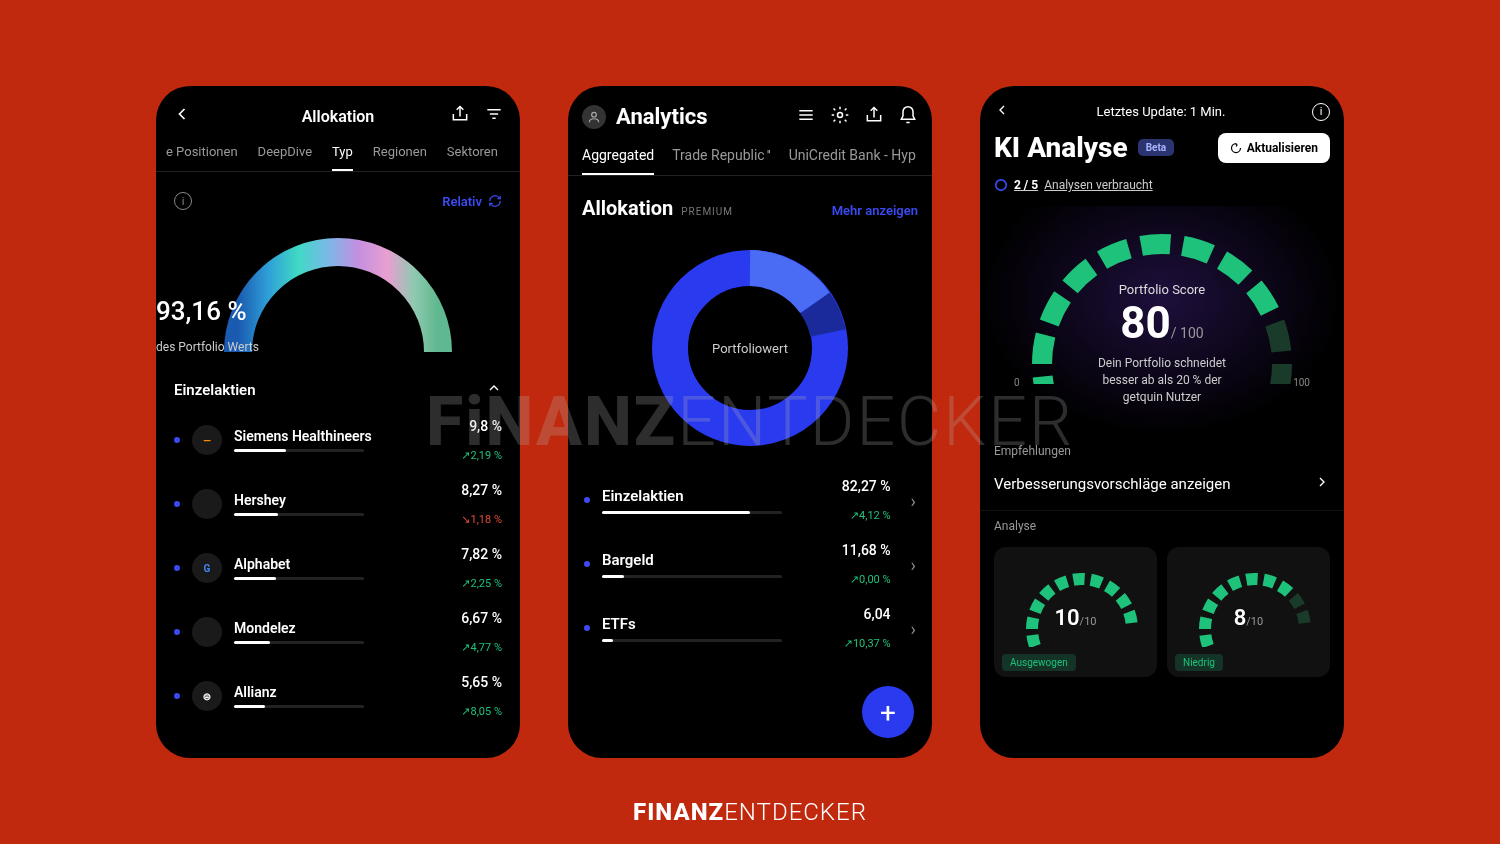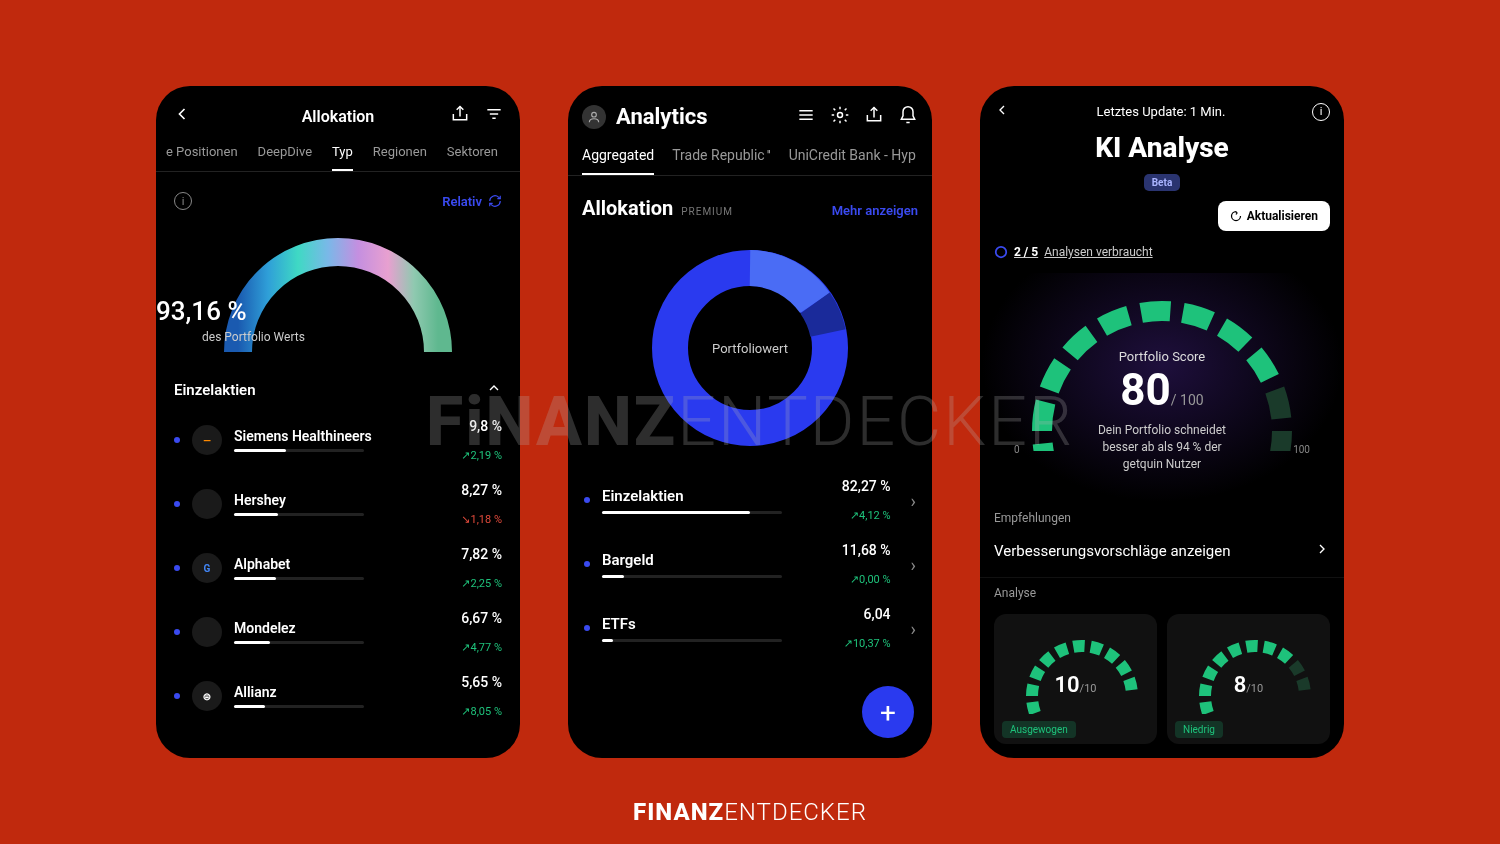"KI Analyse" .p3-title-row { flex-direction: column -> none }
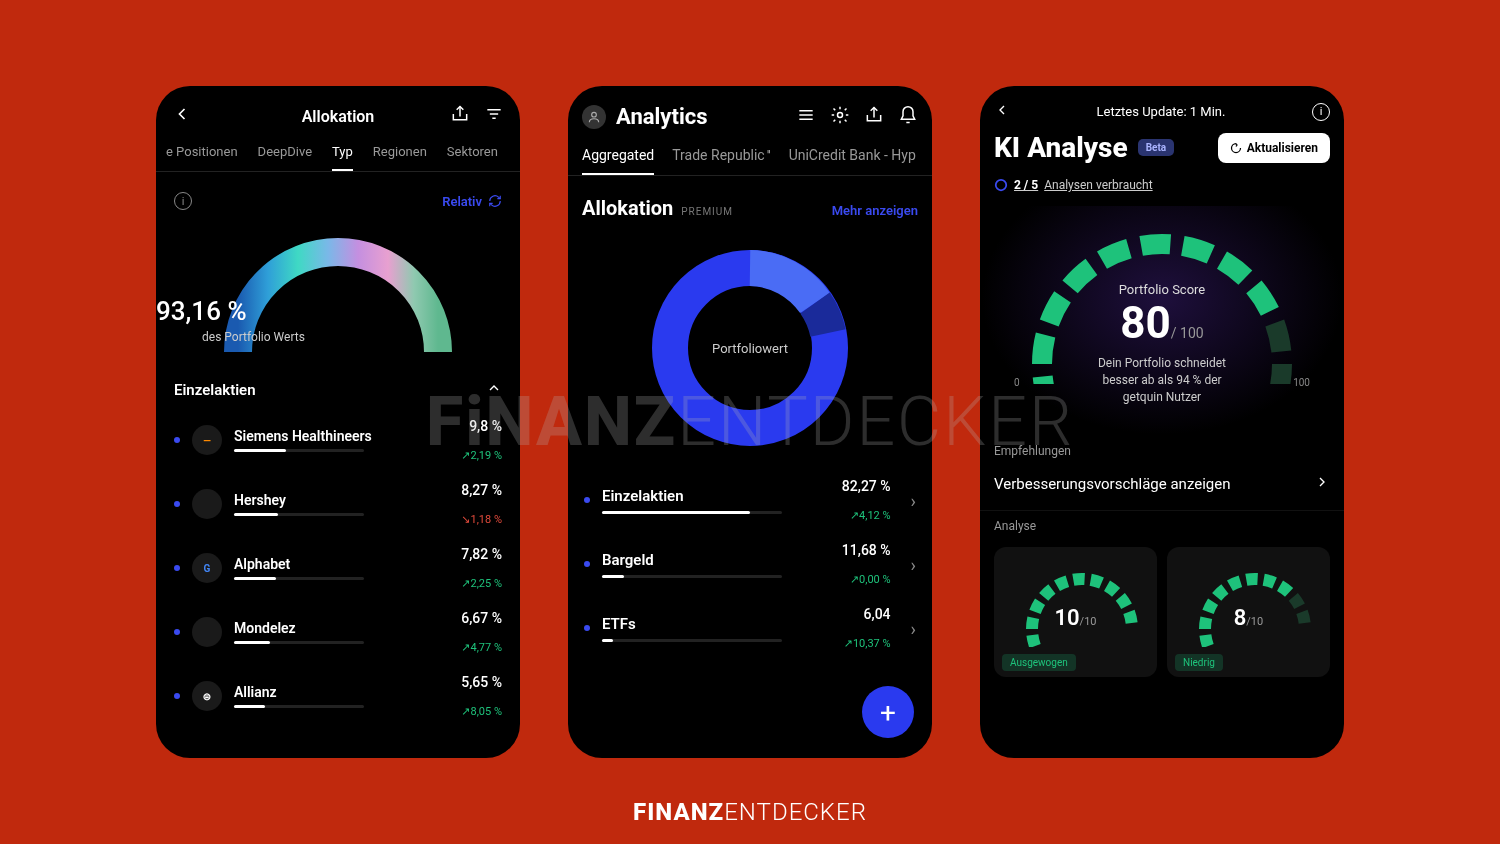"des Portfolio Werts" .gauge-sub { margin-top: 4px -> 14px; padding-left: 46px -> none }
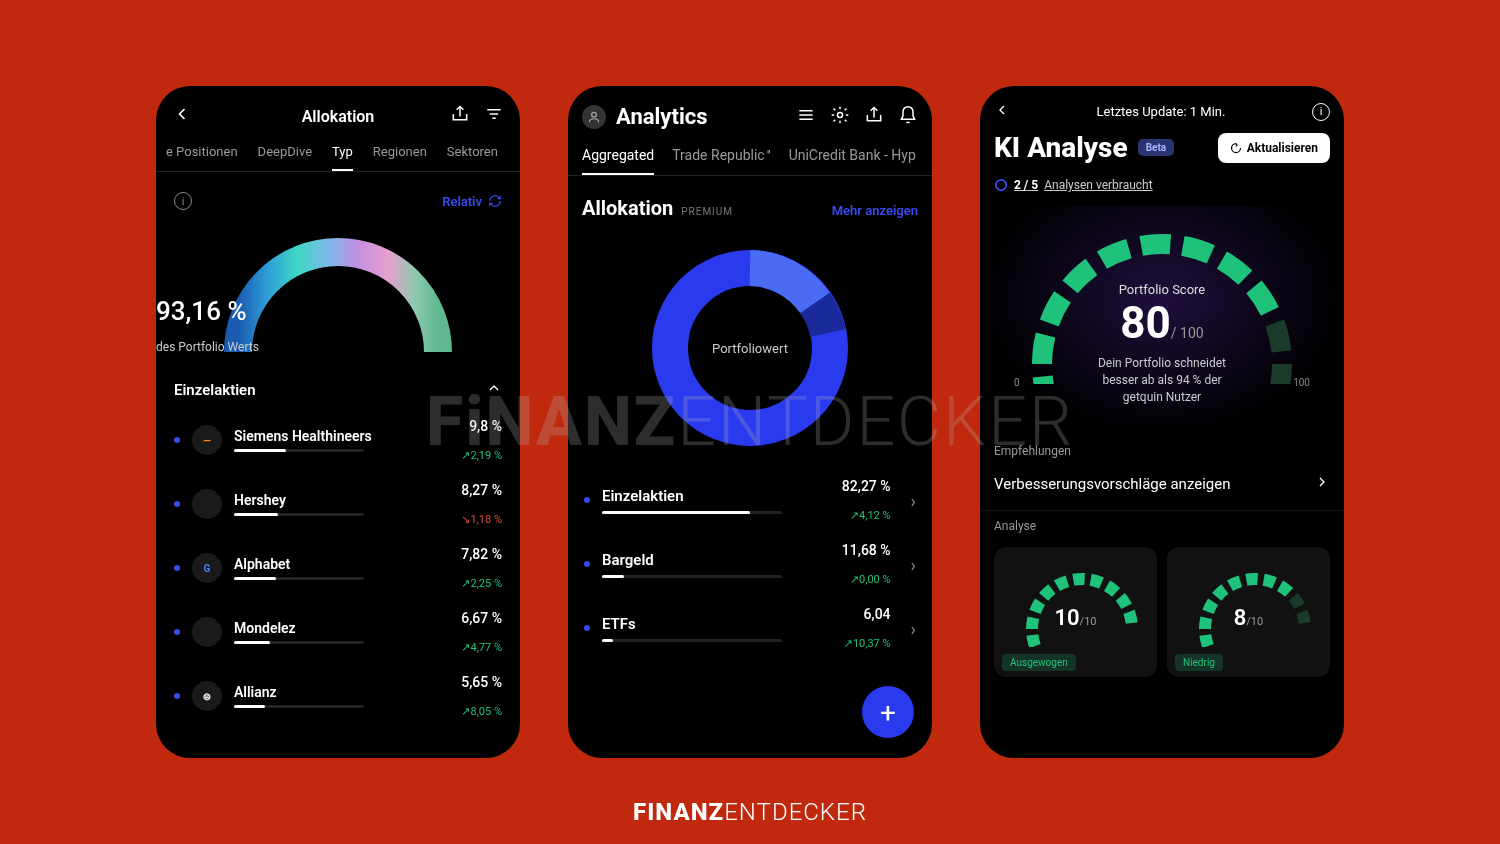"besser ab als 94 %" span { text: 94 -> 20 }
